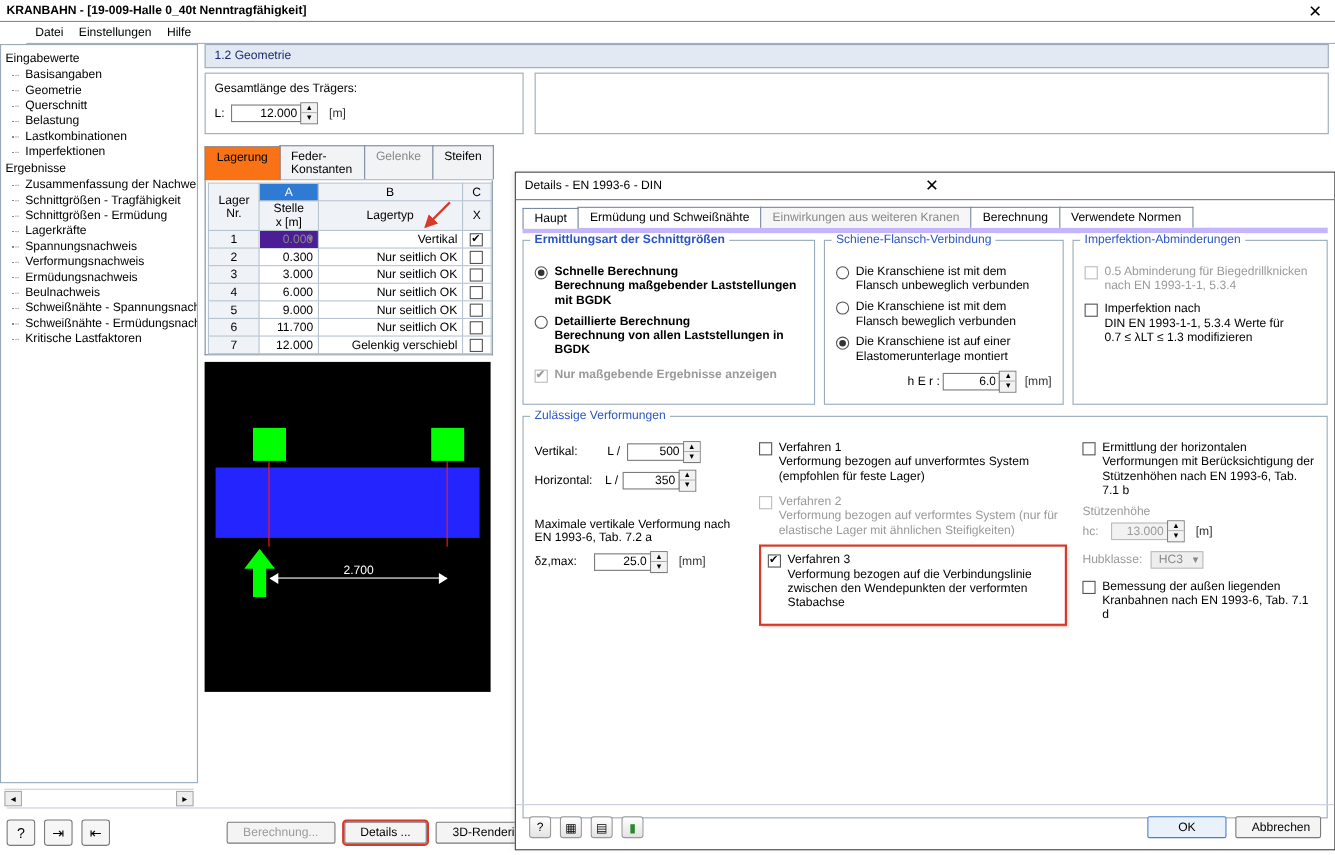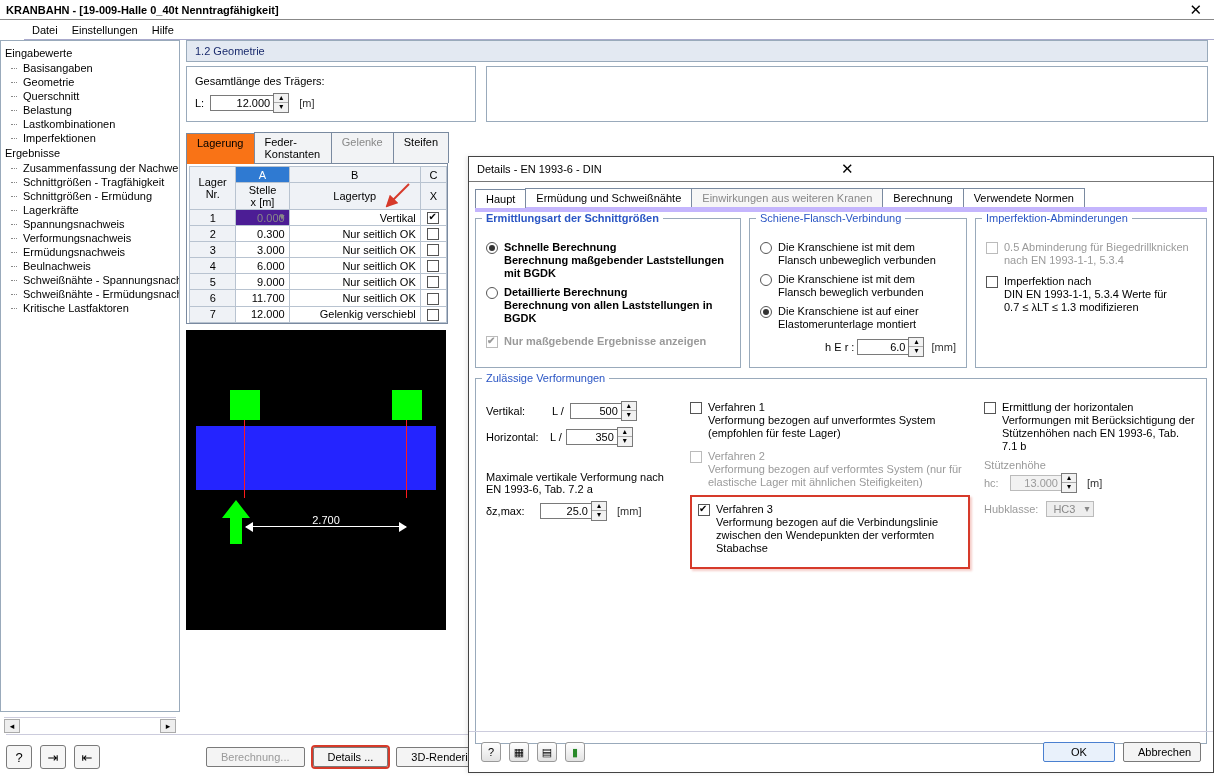"Bemessung der außen liegenden Kranbahnen" label.opt { html: none -> <label> <span></span> <span>Bemessung der außen liegenden Kranbahnen nach EN 1993-6, Tab. 7.1 d</span> </label> }
